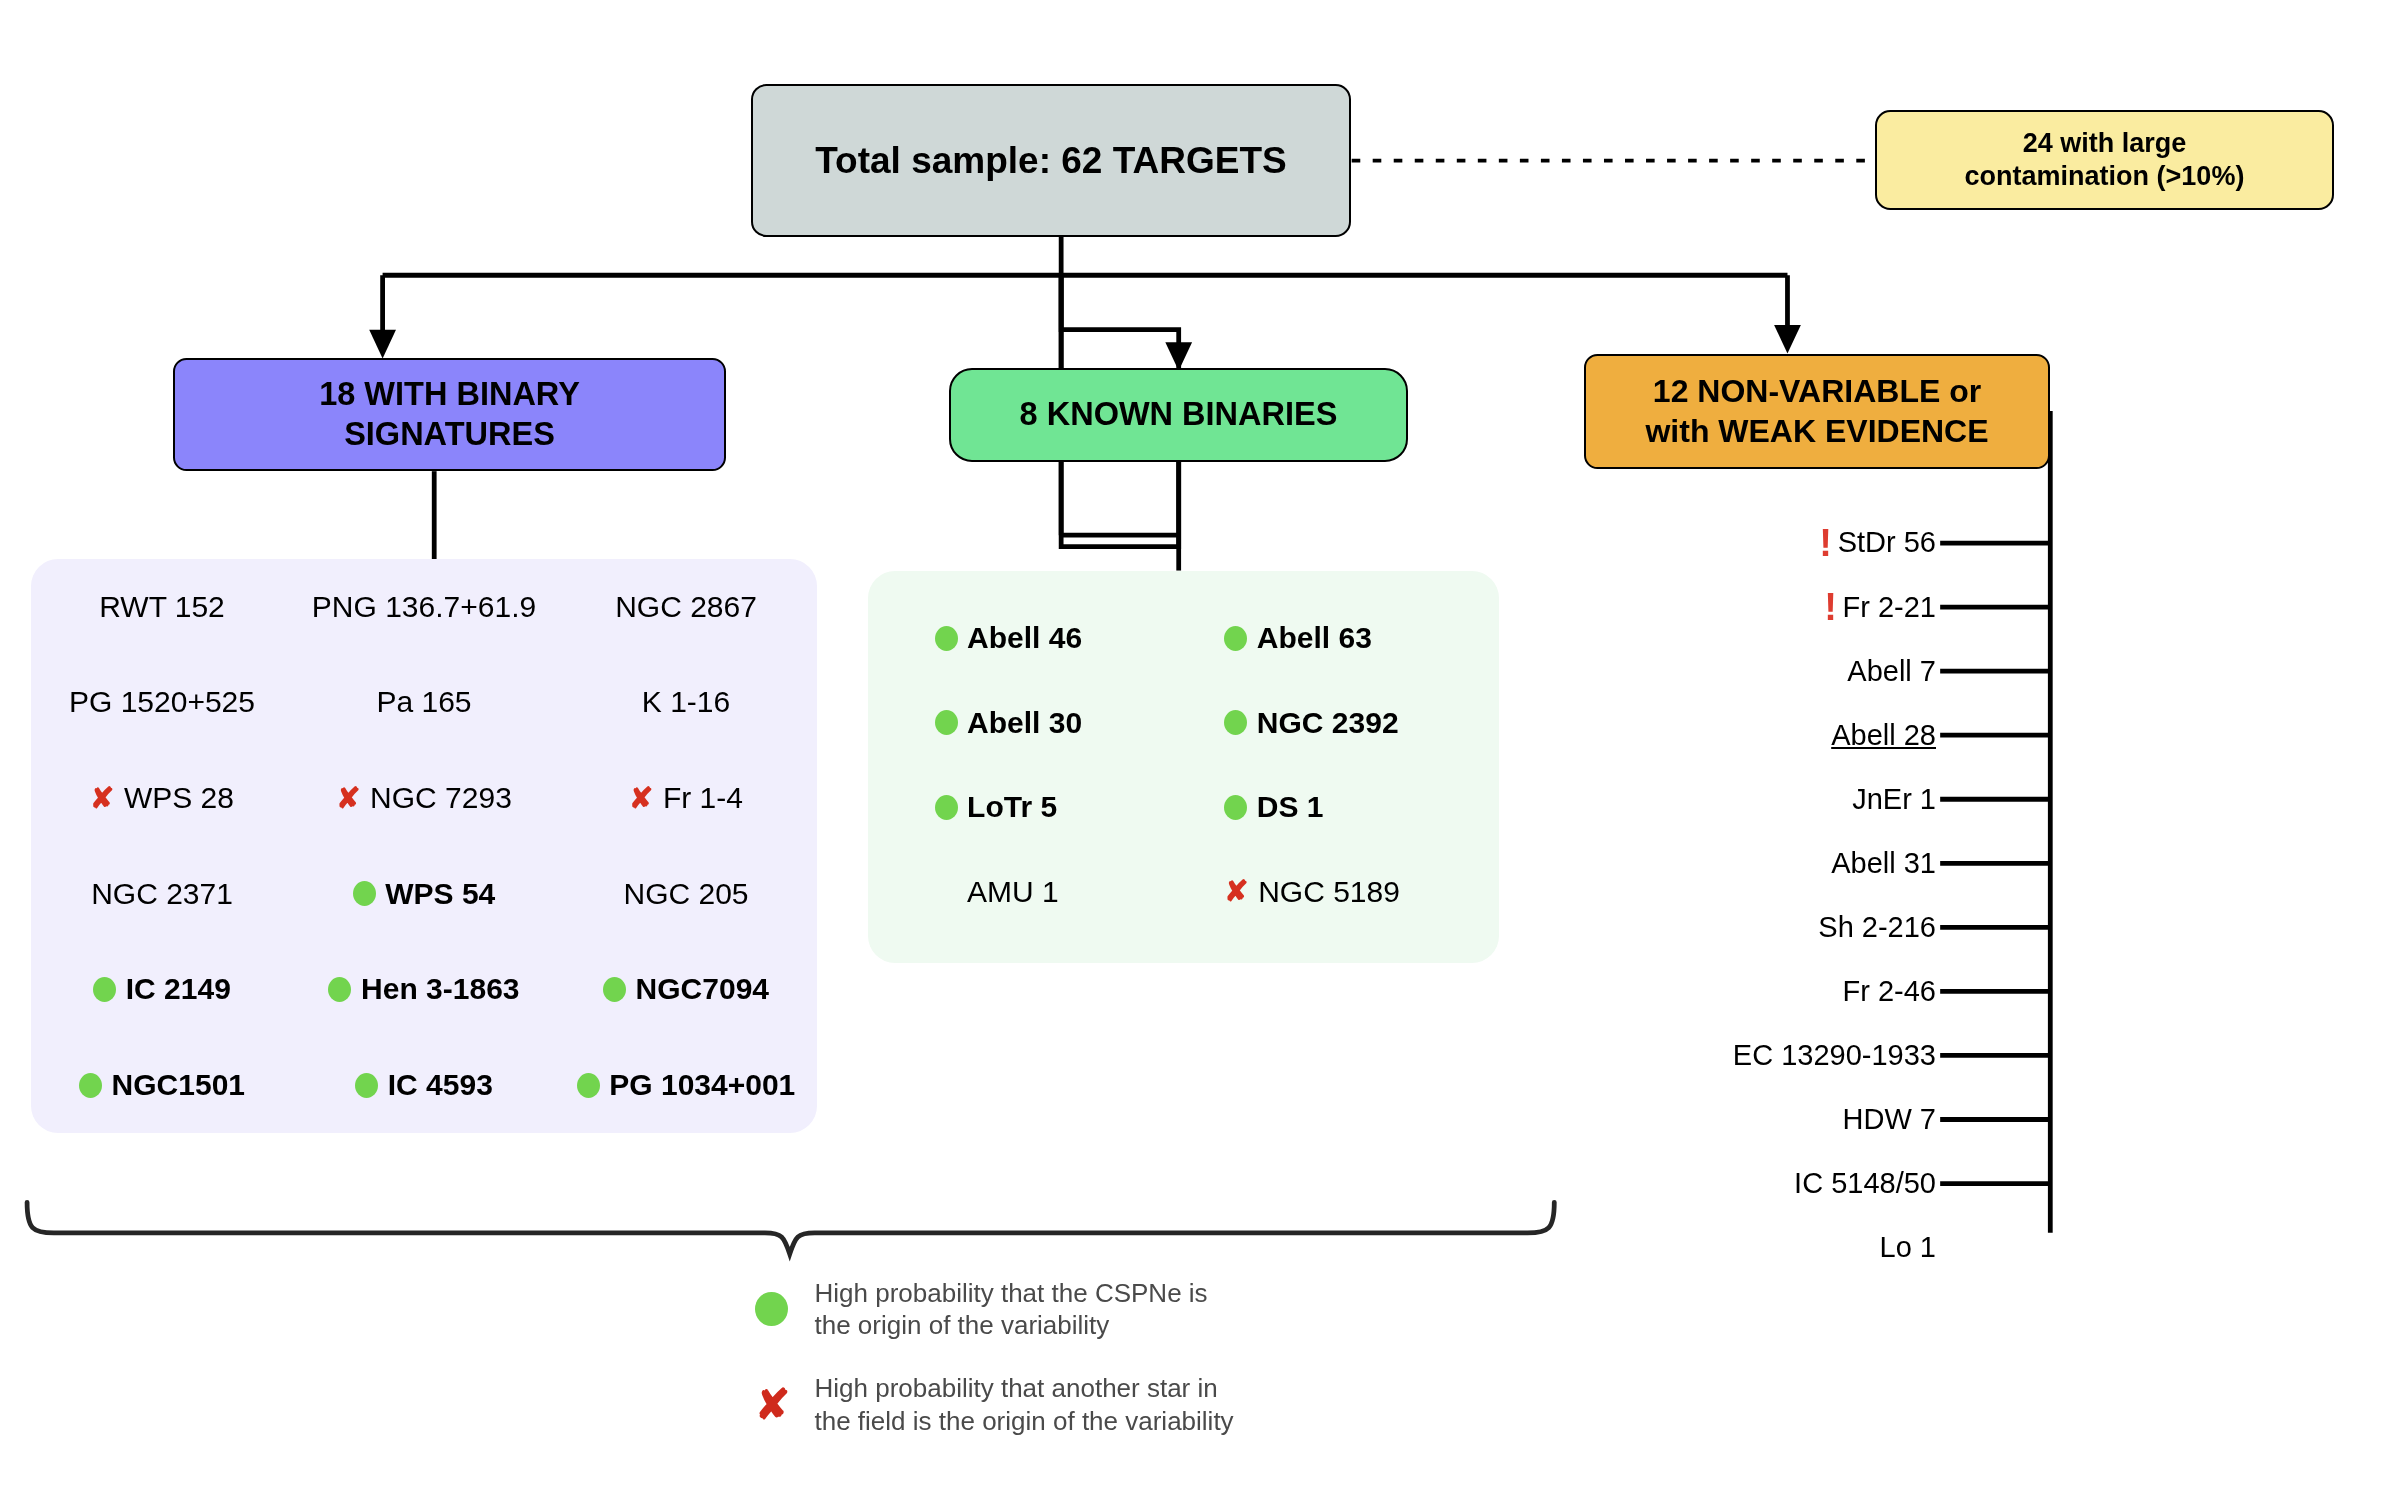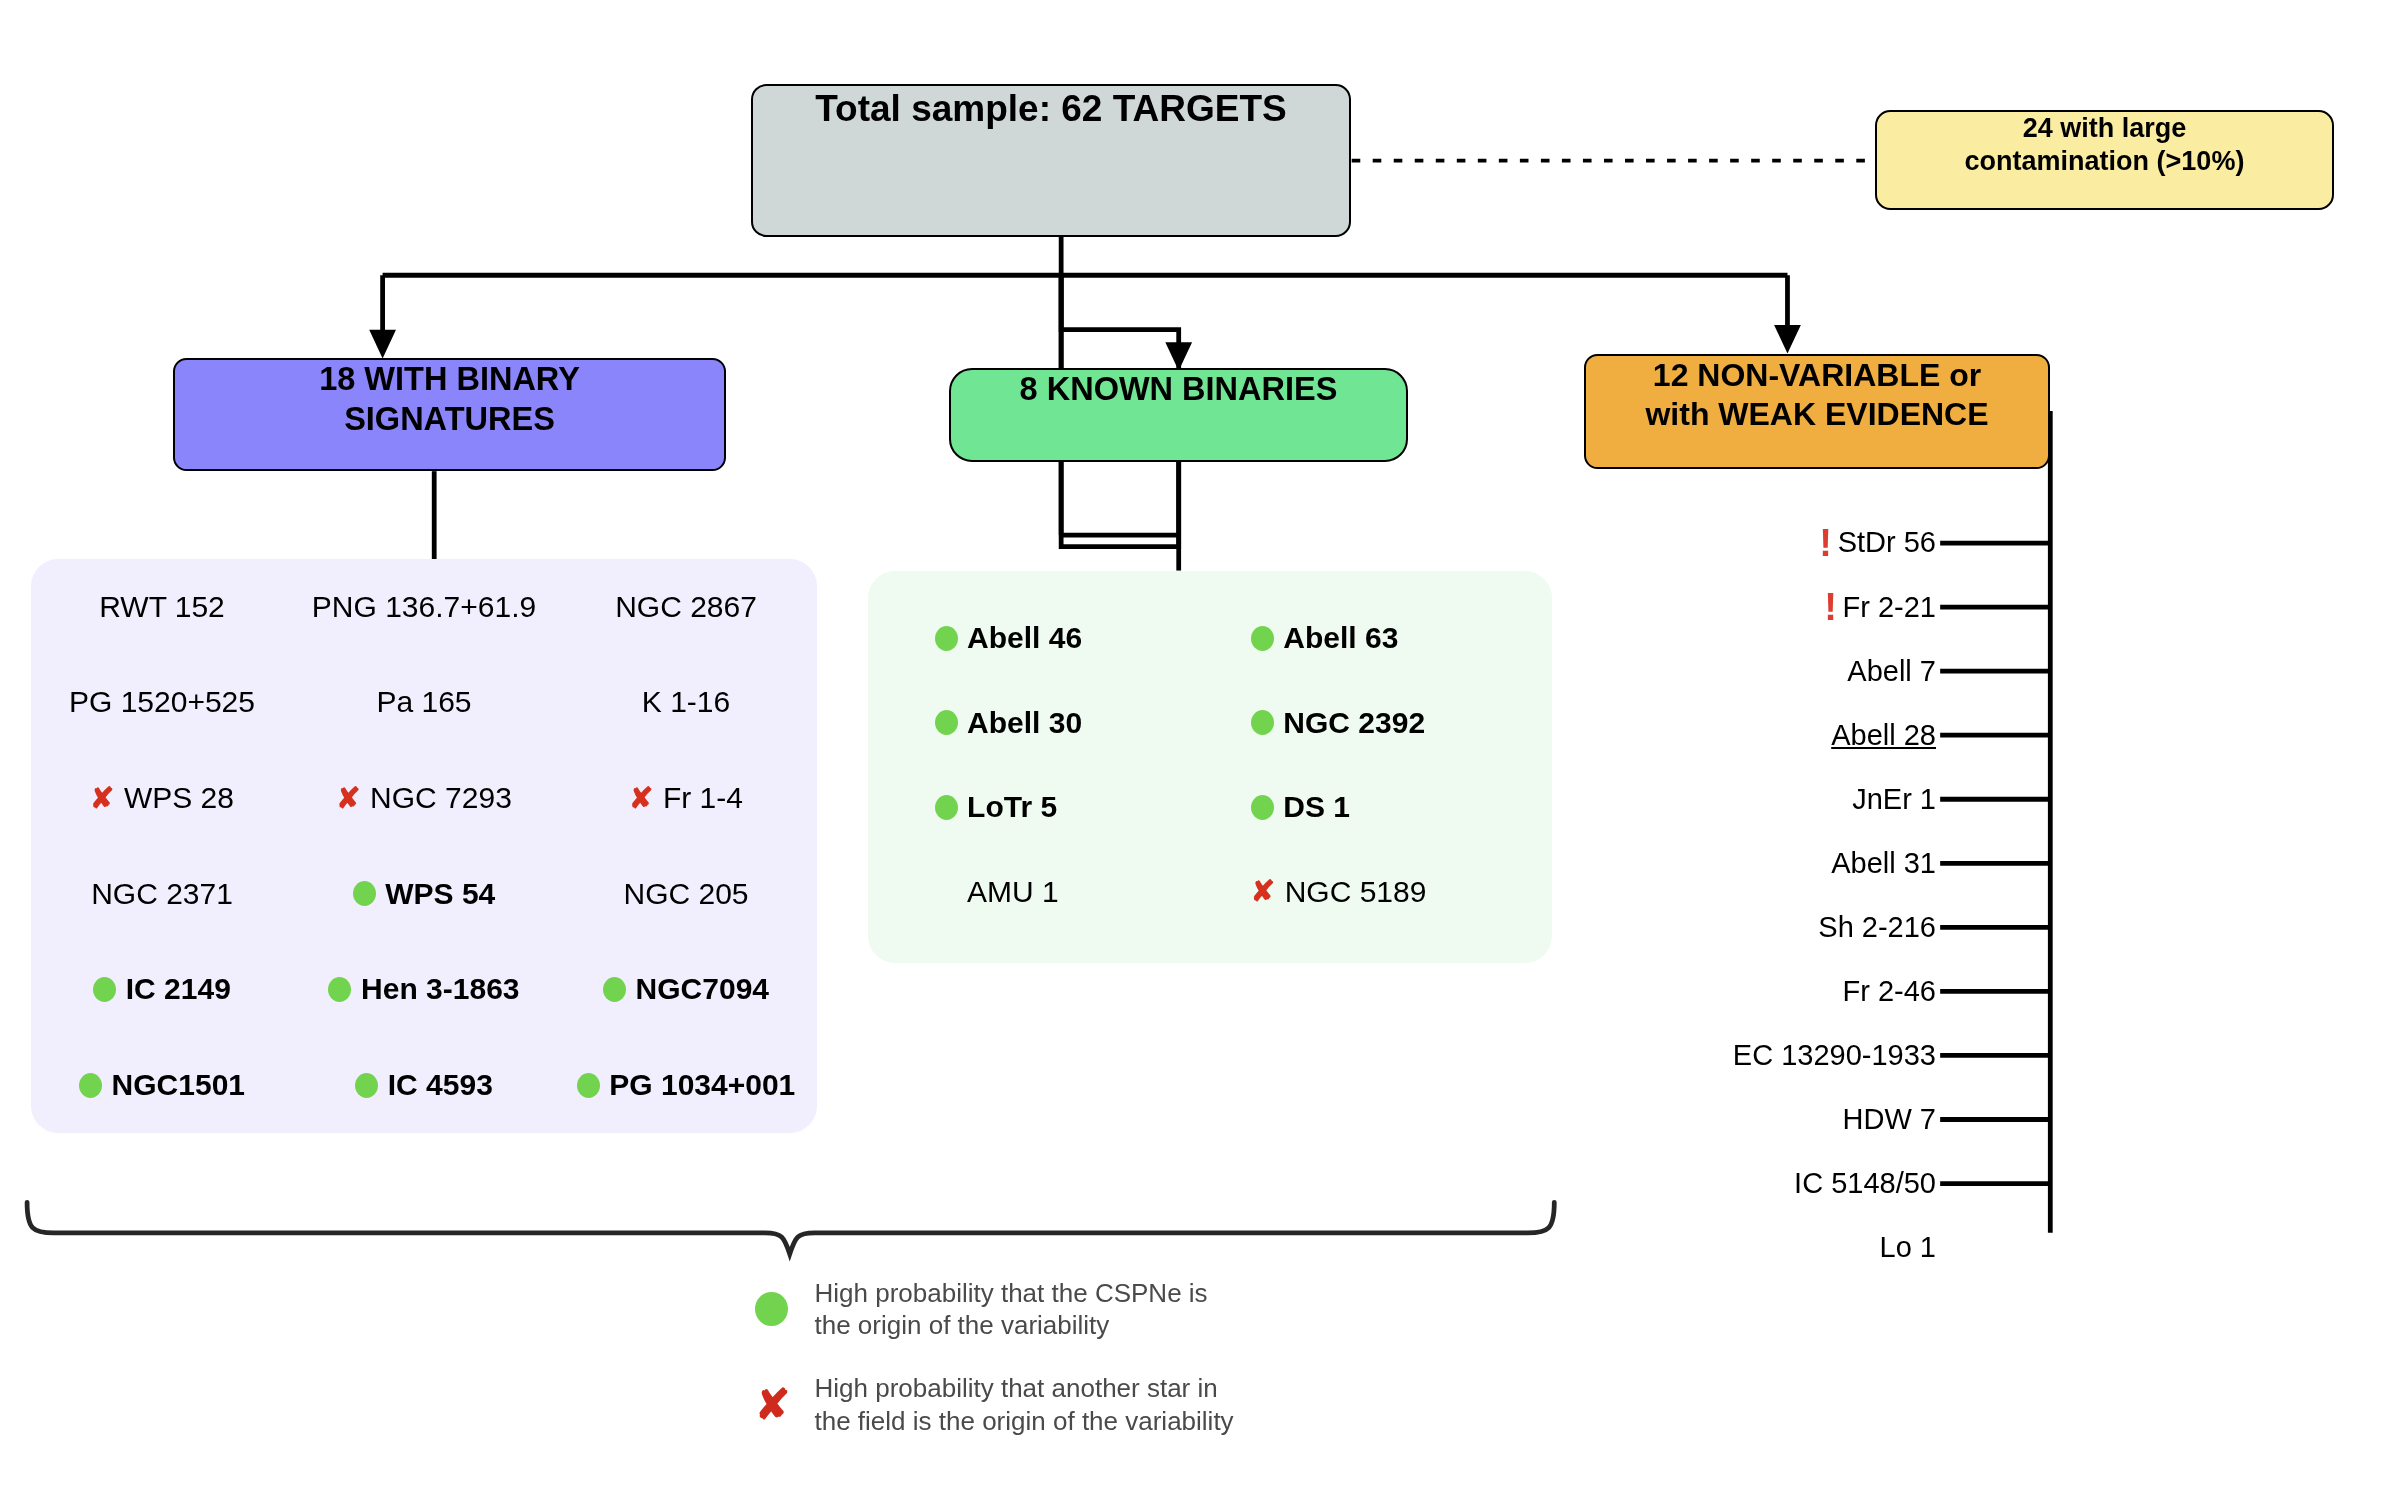"Total sample: 62 TARGETS" .node { align-items: none -> center }
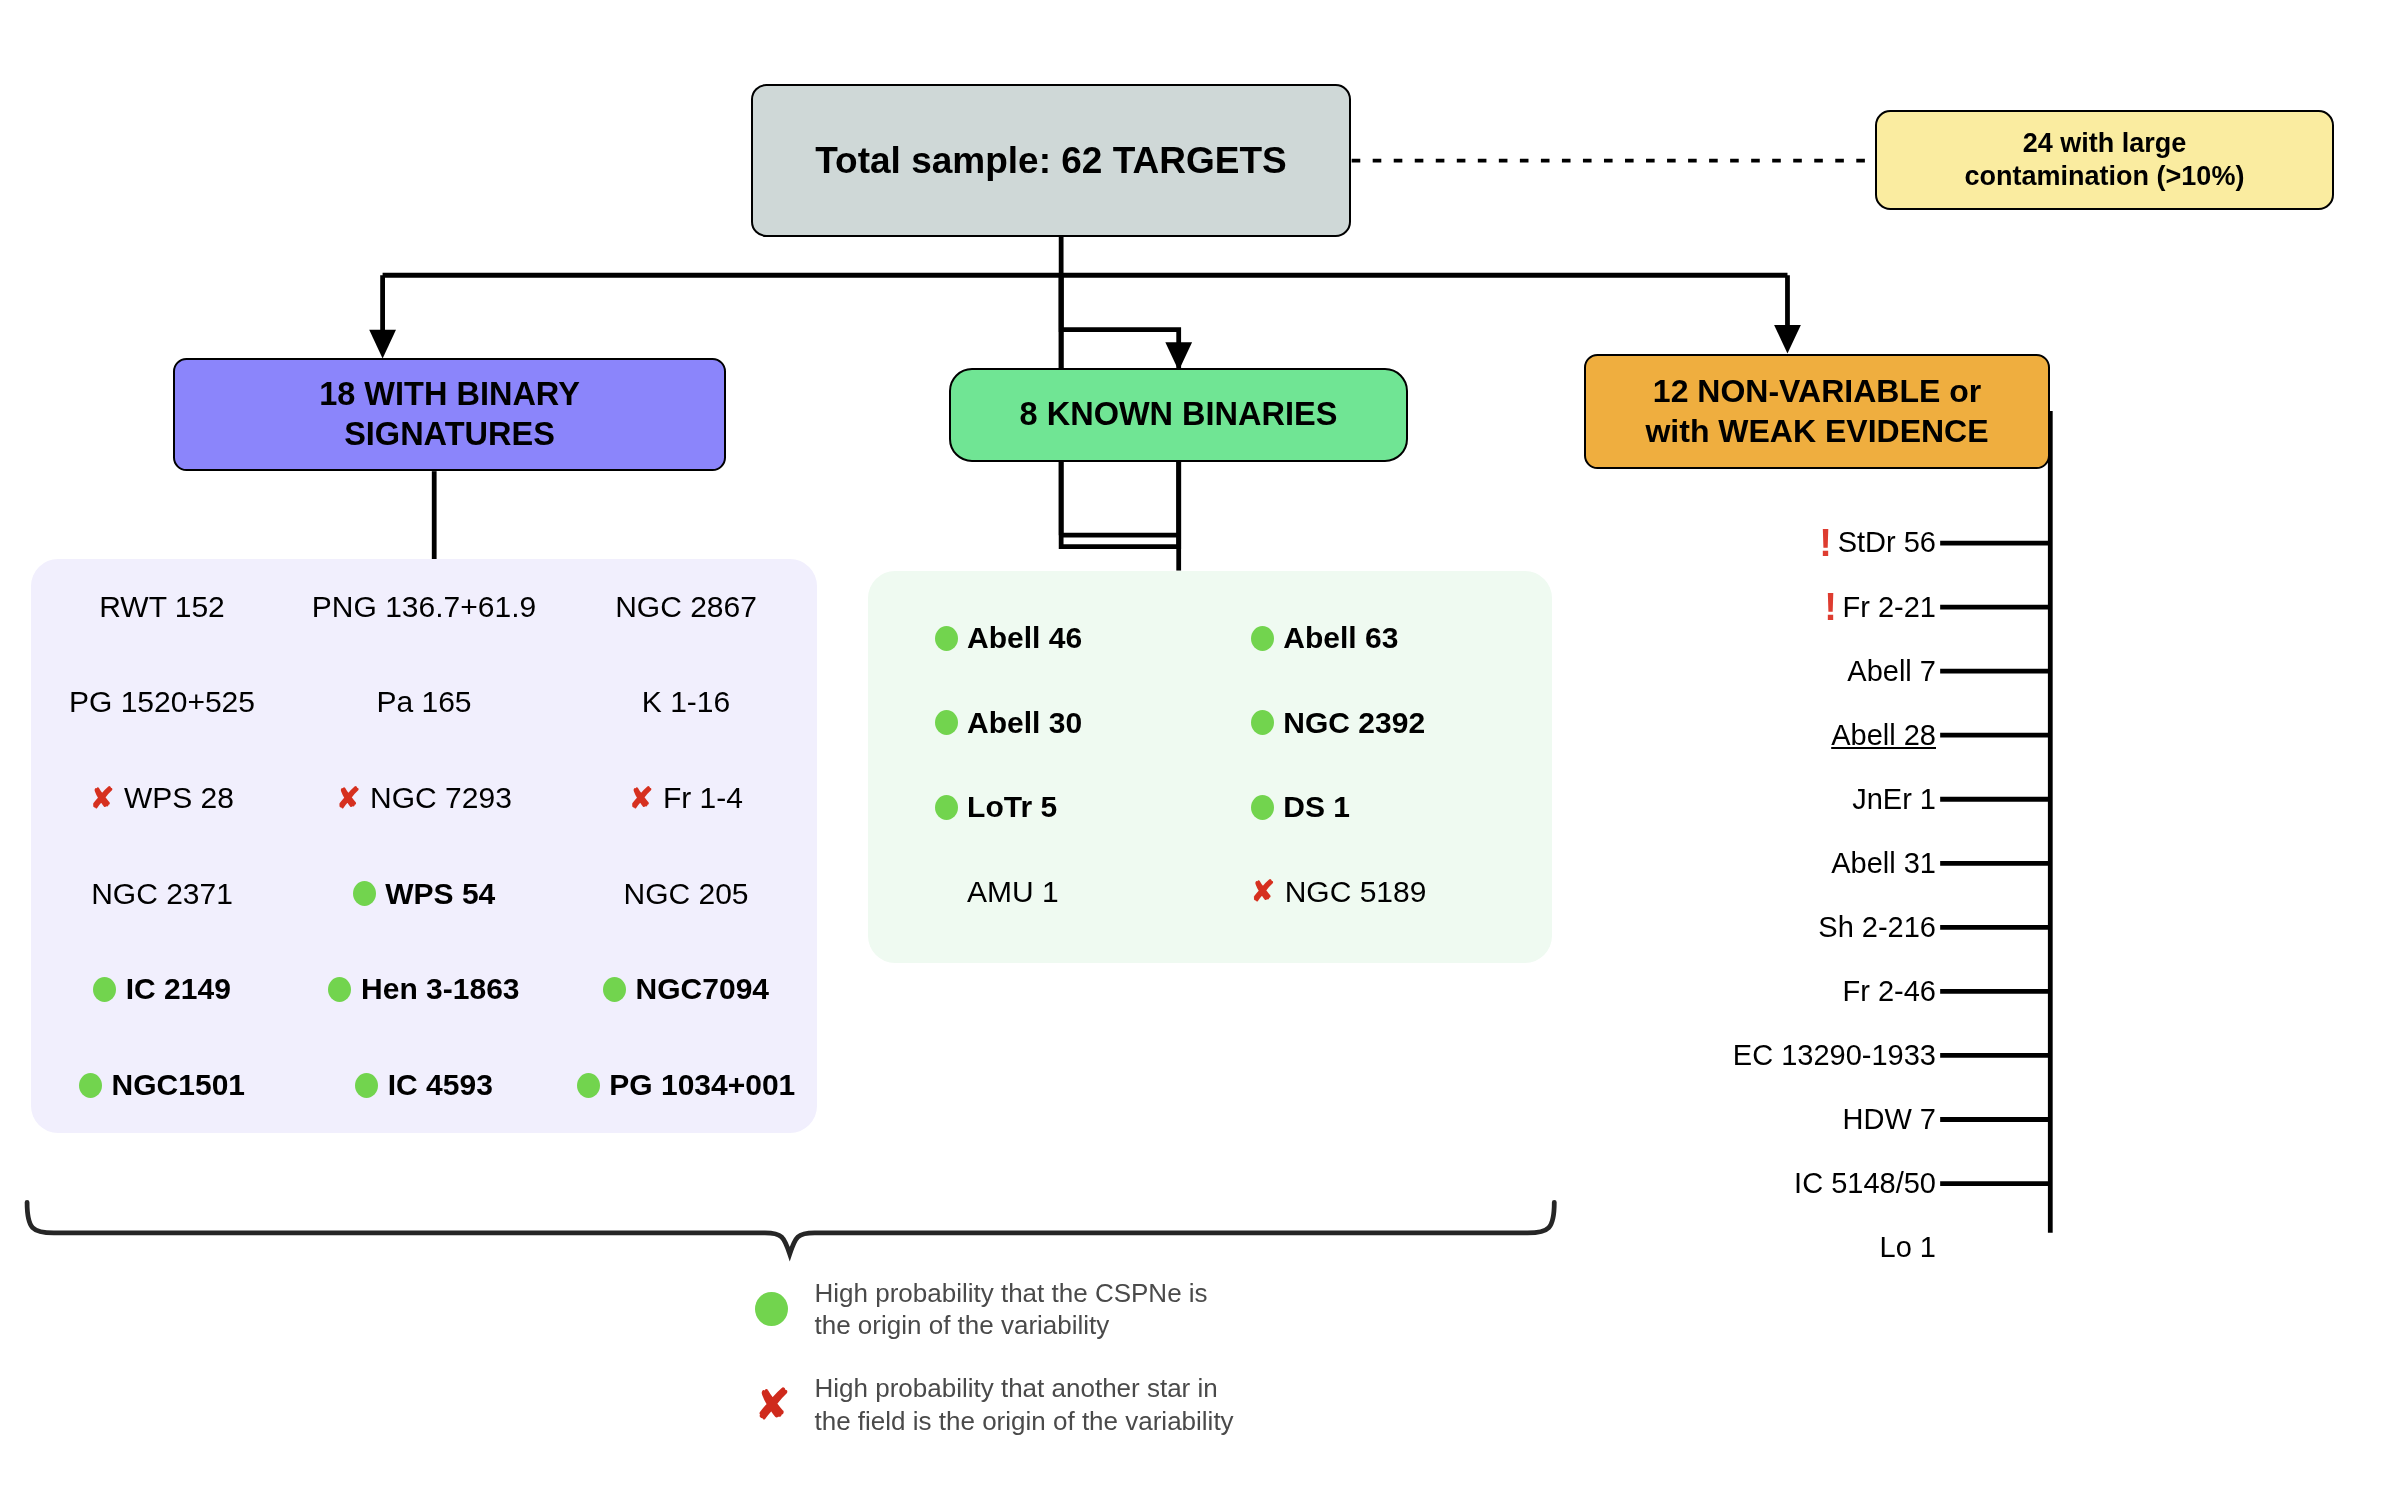"Abell 46" #known-panel { width: 684px -> 631px }
